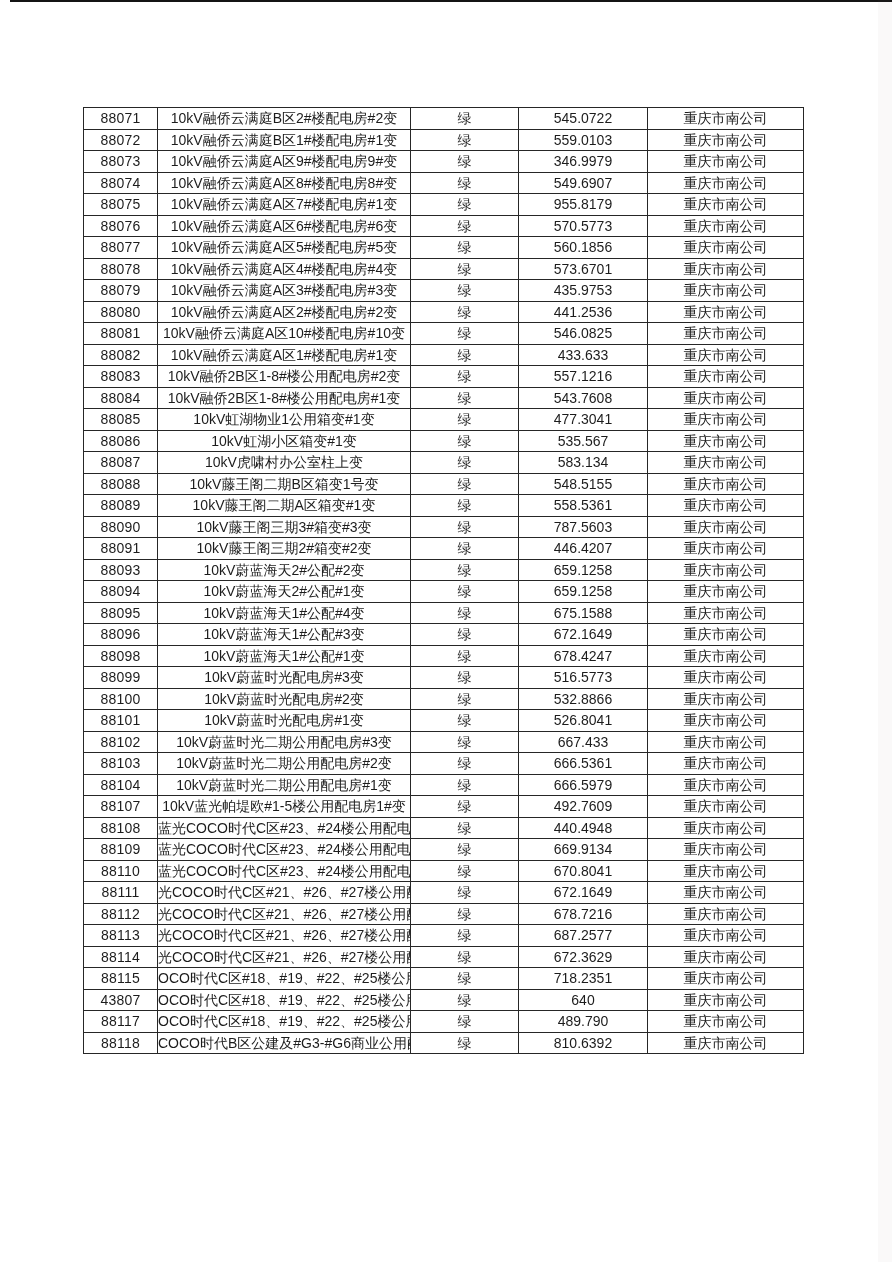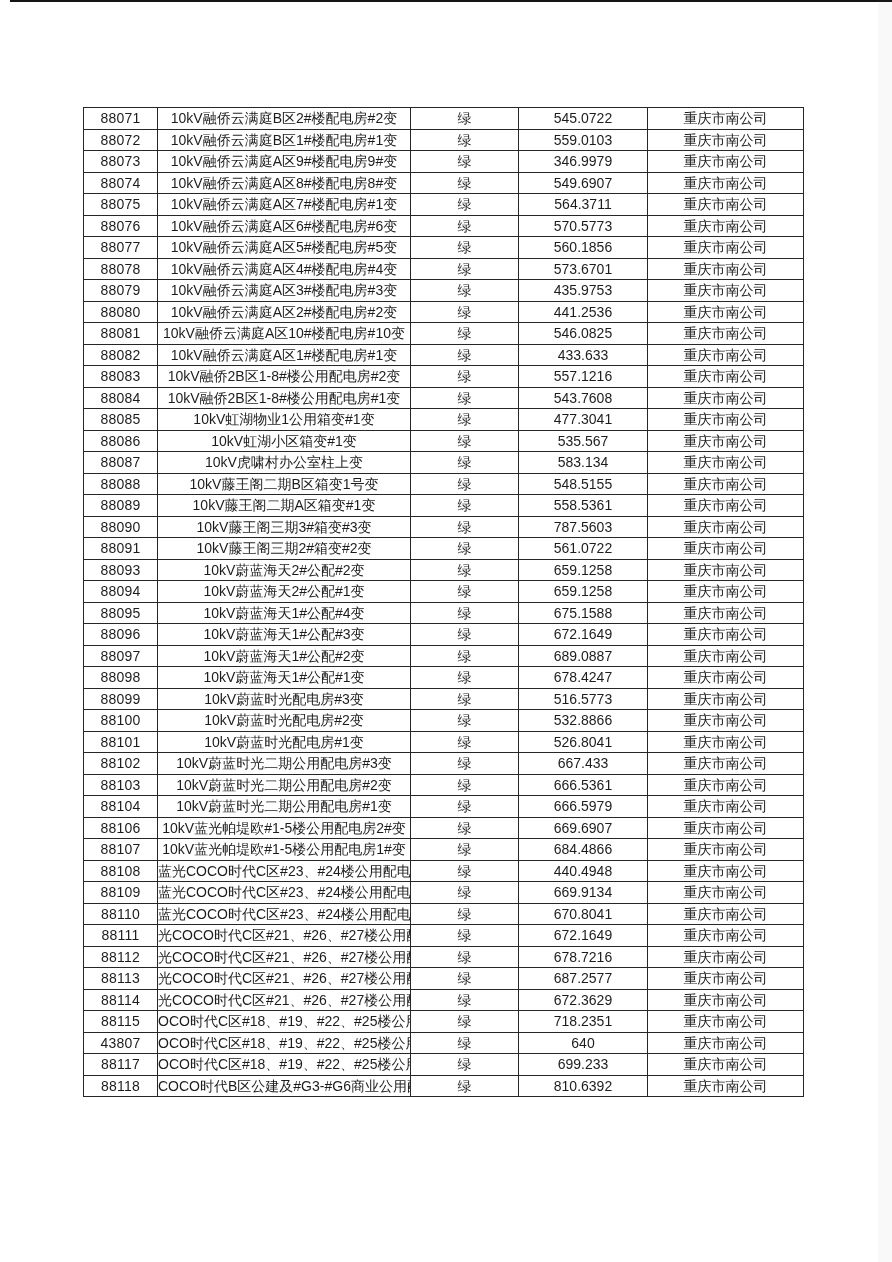"564.3711" td.col-value { text: 564.3711 -> 955.8179 }
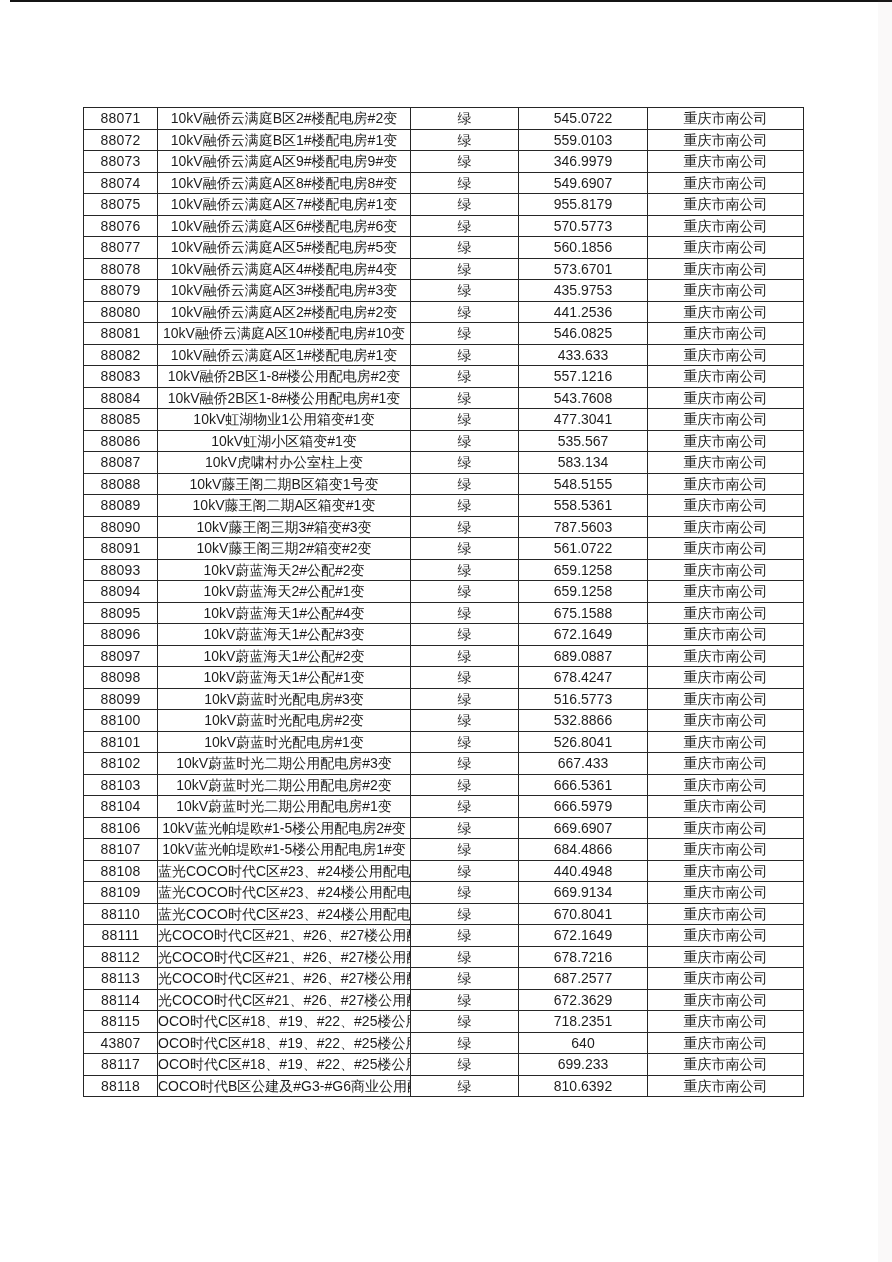"561.0722" td.col-value { text: 561.0722 -> 446.4207 }
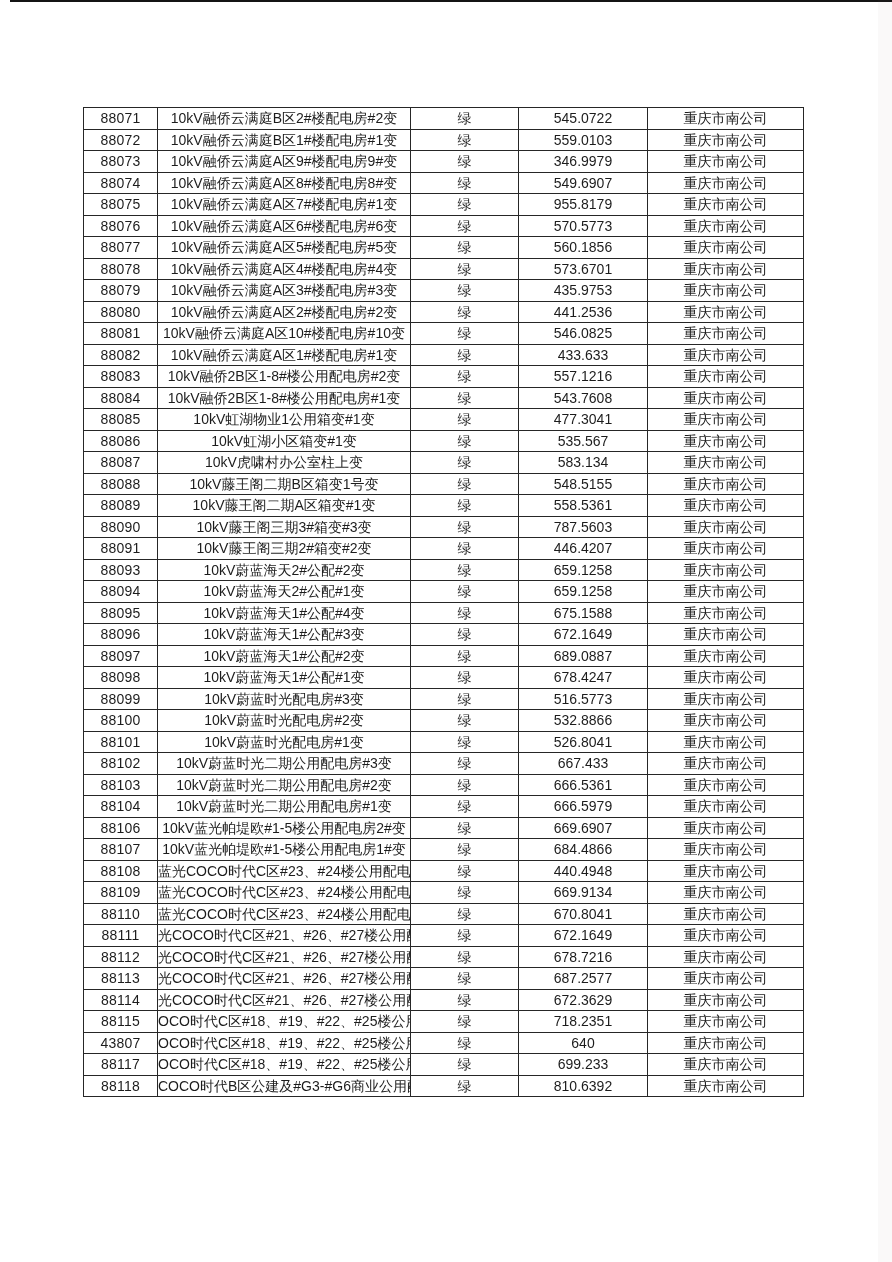"88097" tr { html: <tr> <td>88097</td> <td>10kV蔚蓝海天1#公配#2变</td> <td>绿</td> <td>689.0887</td> <td>重庆市南公司</td> </tr> -> none }
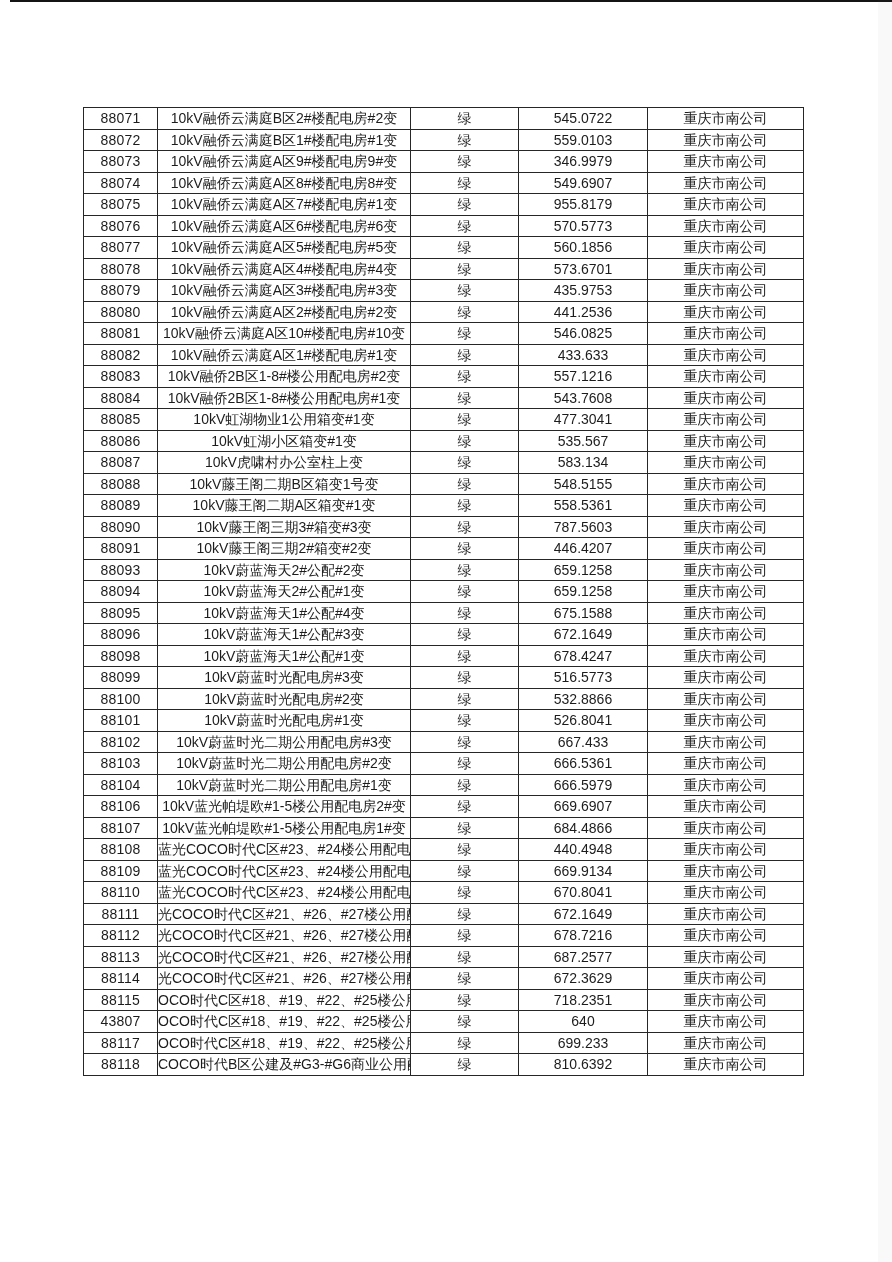"88106" tr { html: <tr> <td>88106</td> <td>10kV蓝光帕堤欧#1-5楼公用配电房2#变</td> <td>绿</td> <td>669.6907</td> <td>重庆市南公司</td> </tr> -> none }
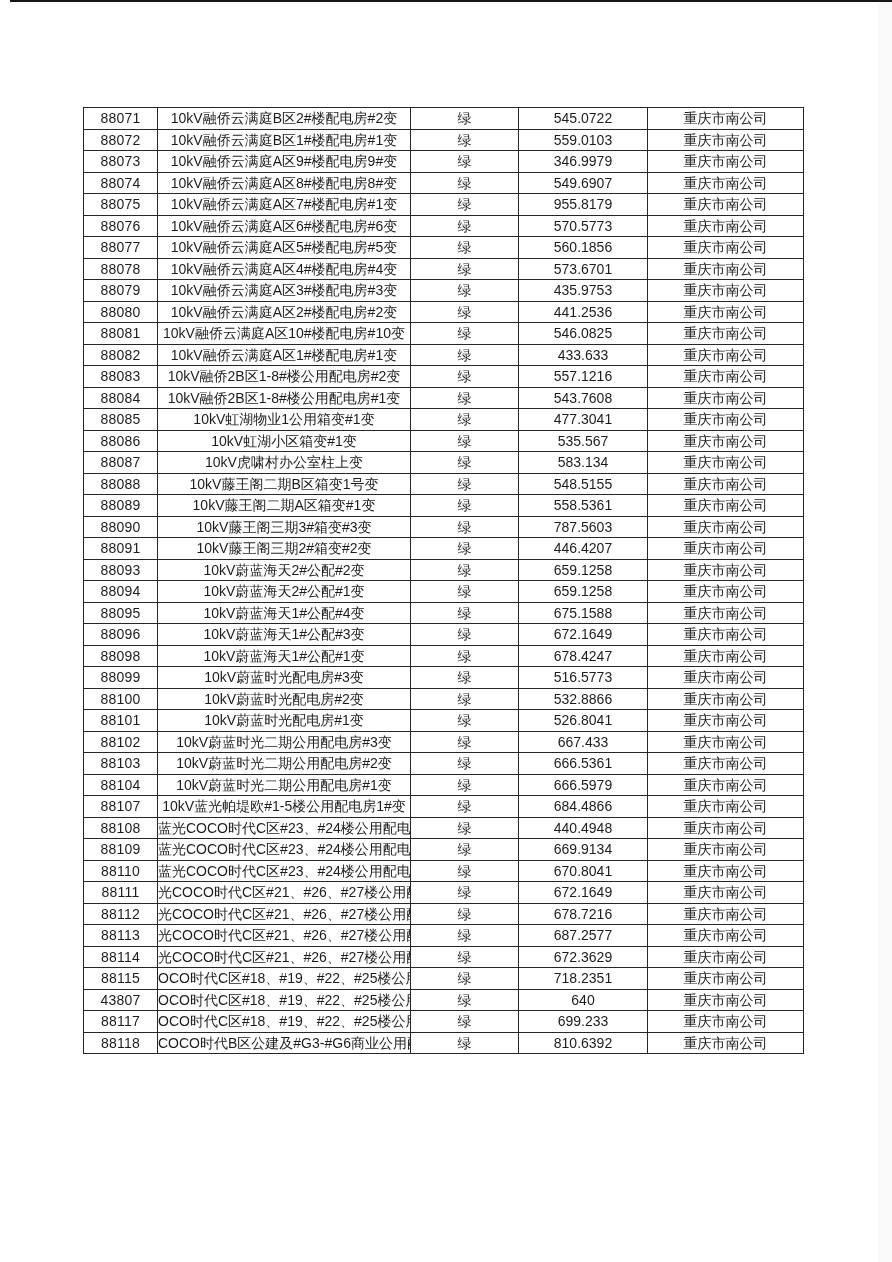"684.4866" td.col-value { text: 684.4866 -> 492.7609 }
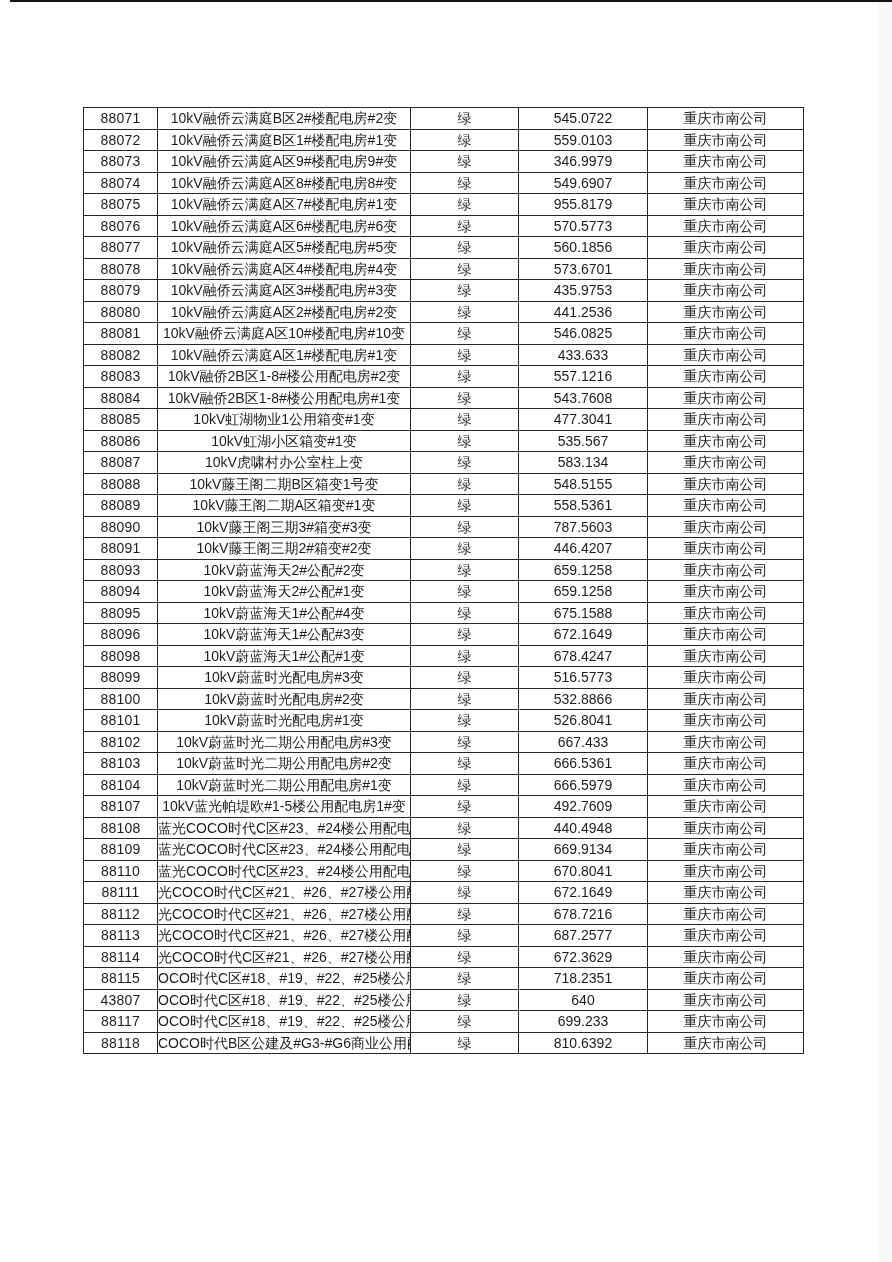"699.233" td.col-value { text: 699.233 -> 489.790 }
